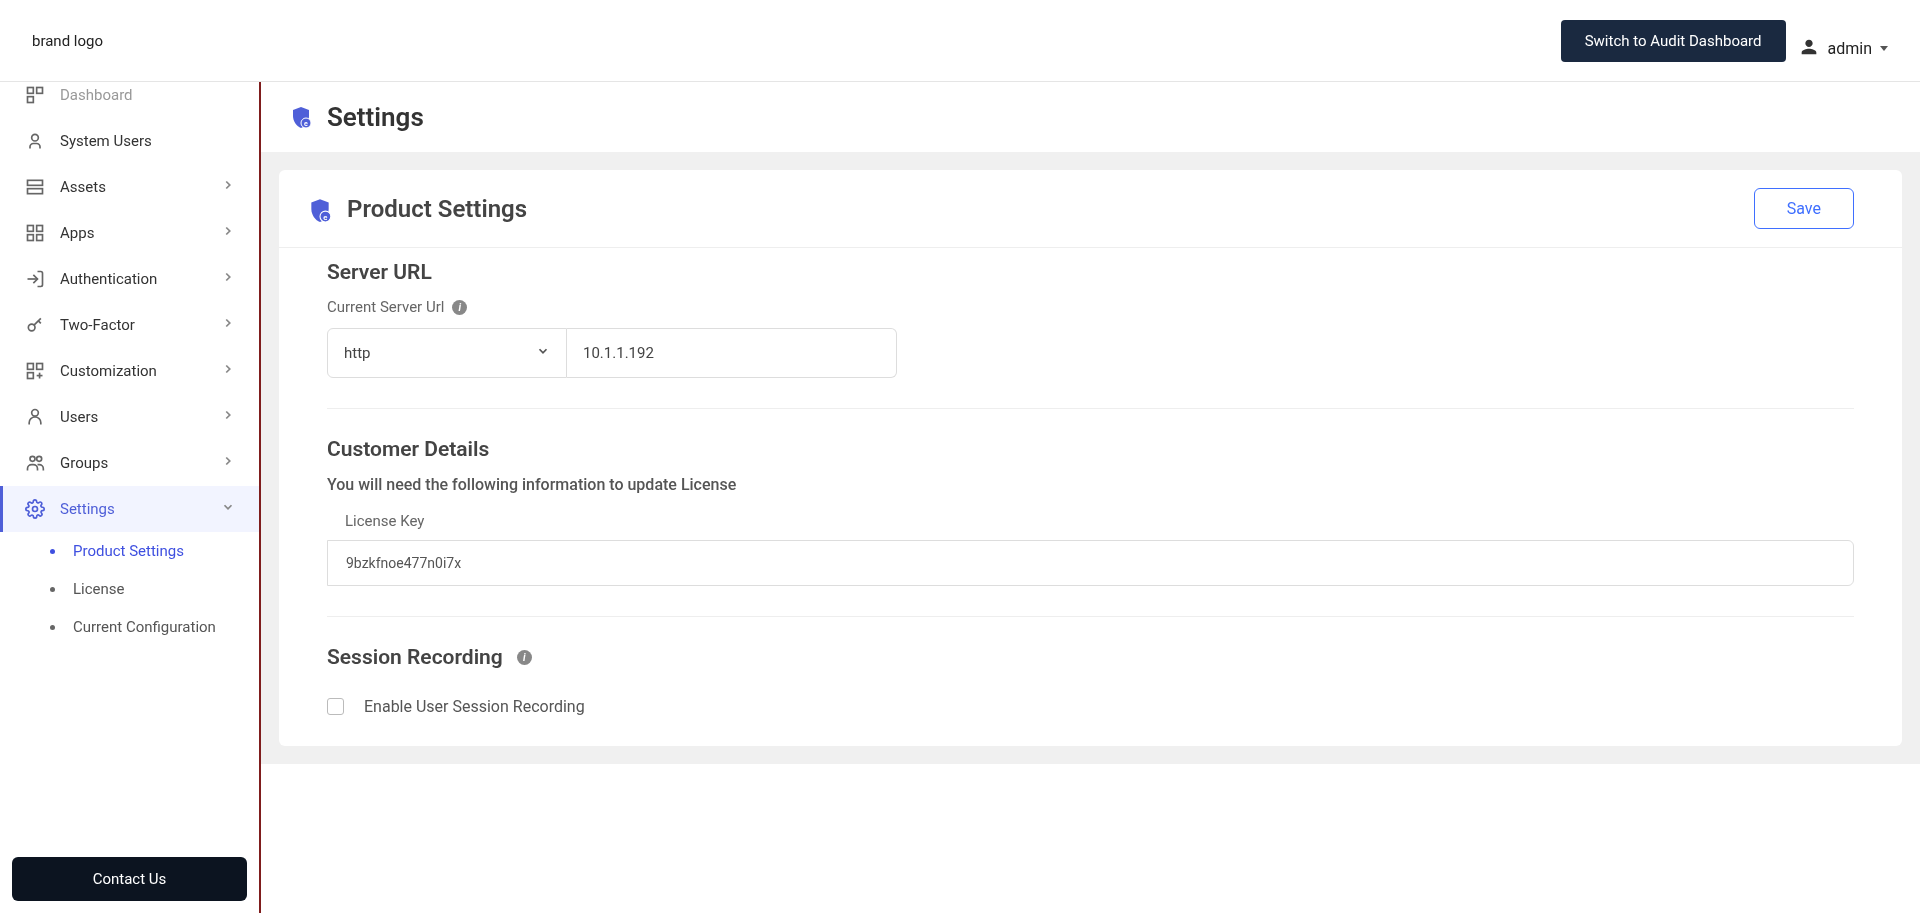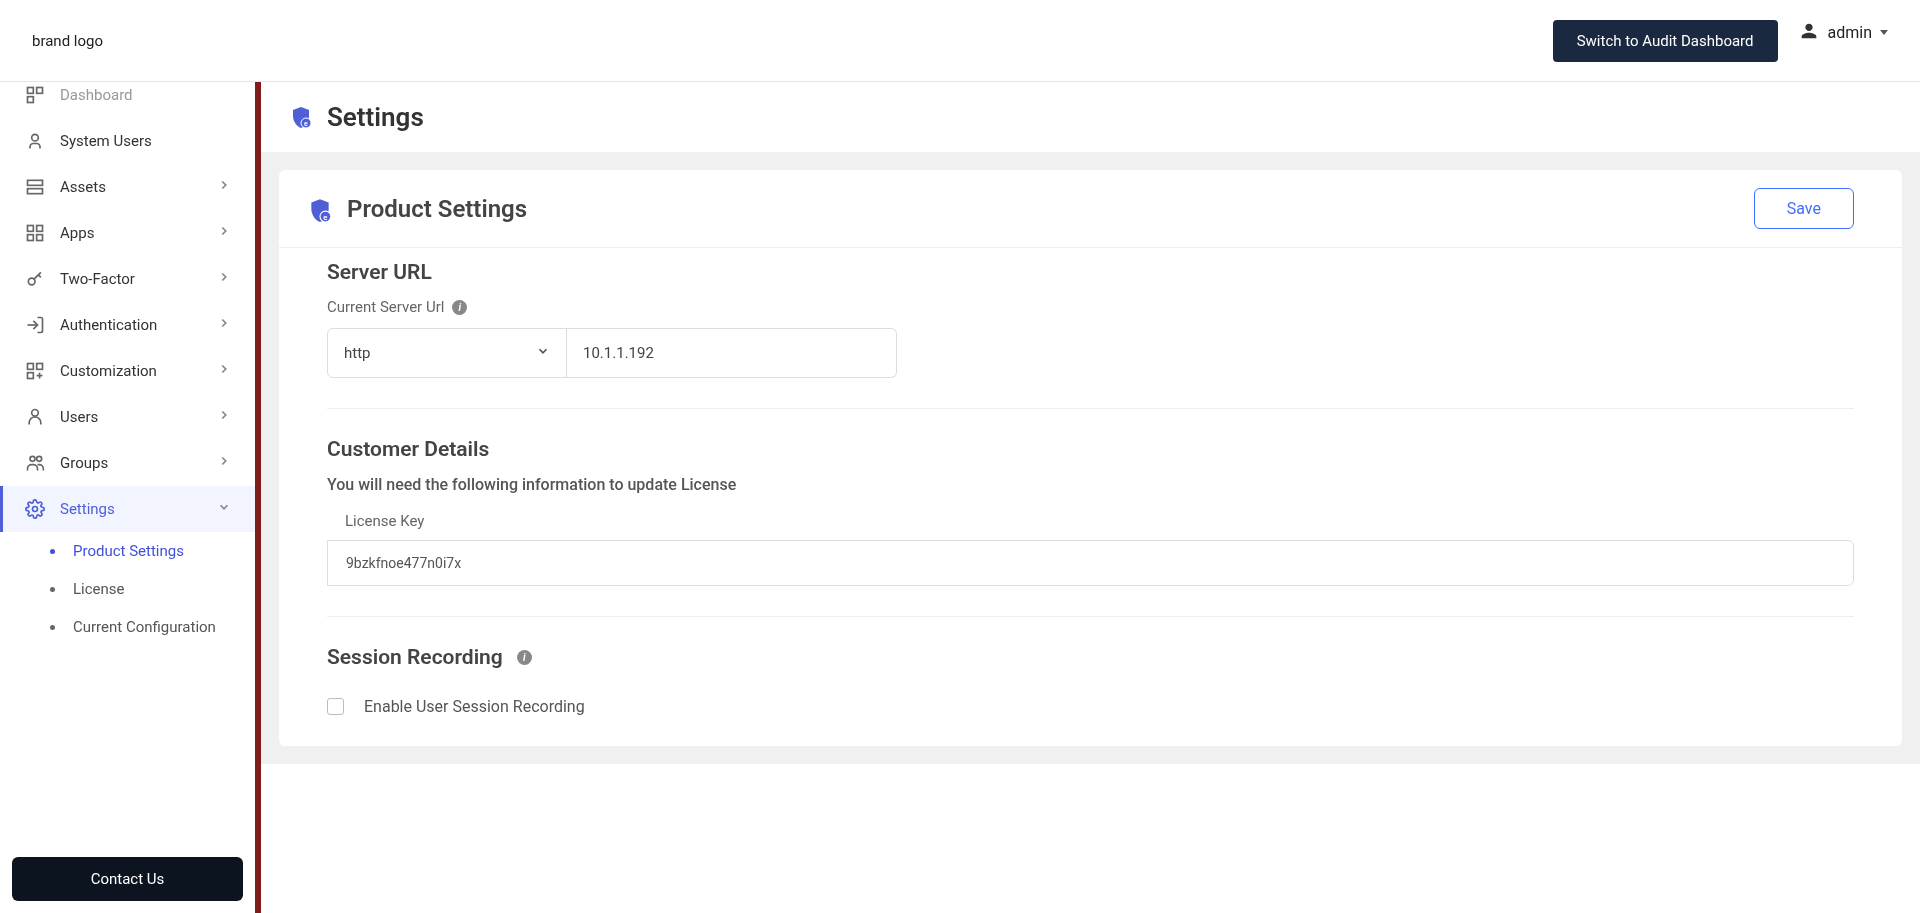"Switch to Audit Dashboard" .header-right { align-items: flex-start -> flex-end; gap: 20px -> 12px }
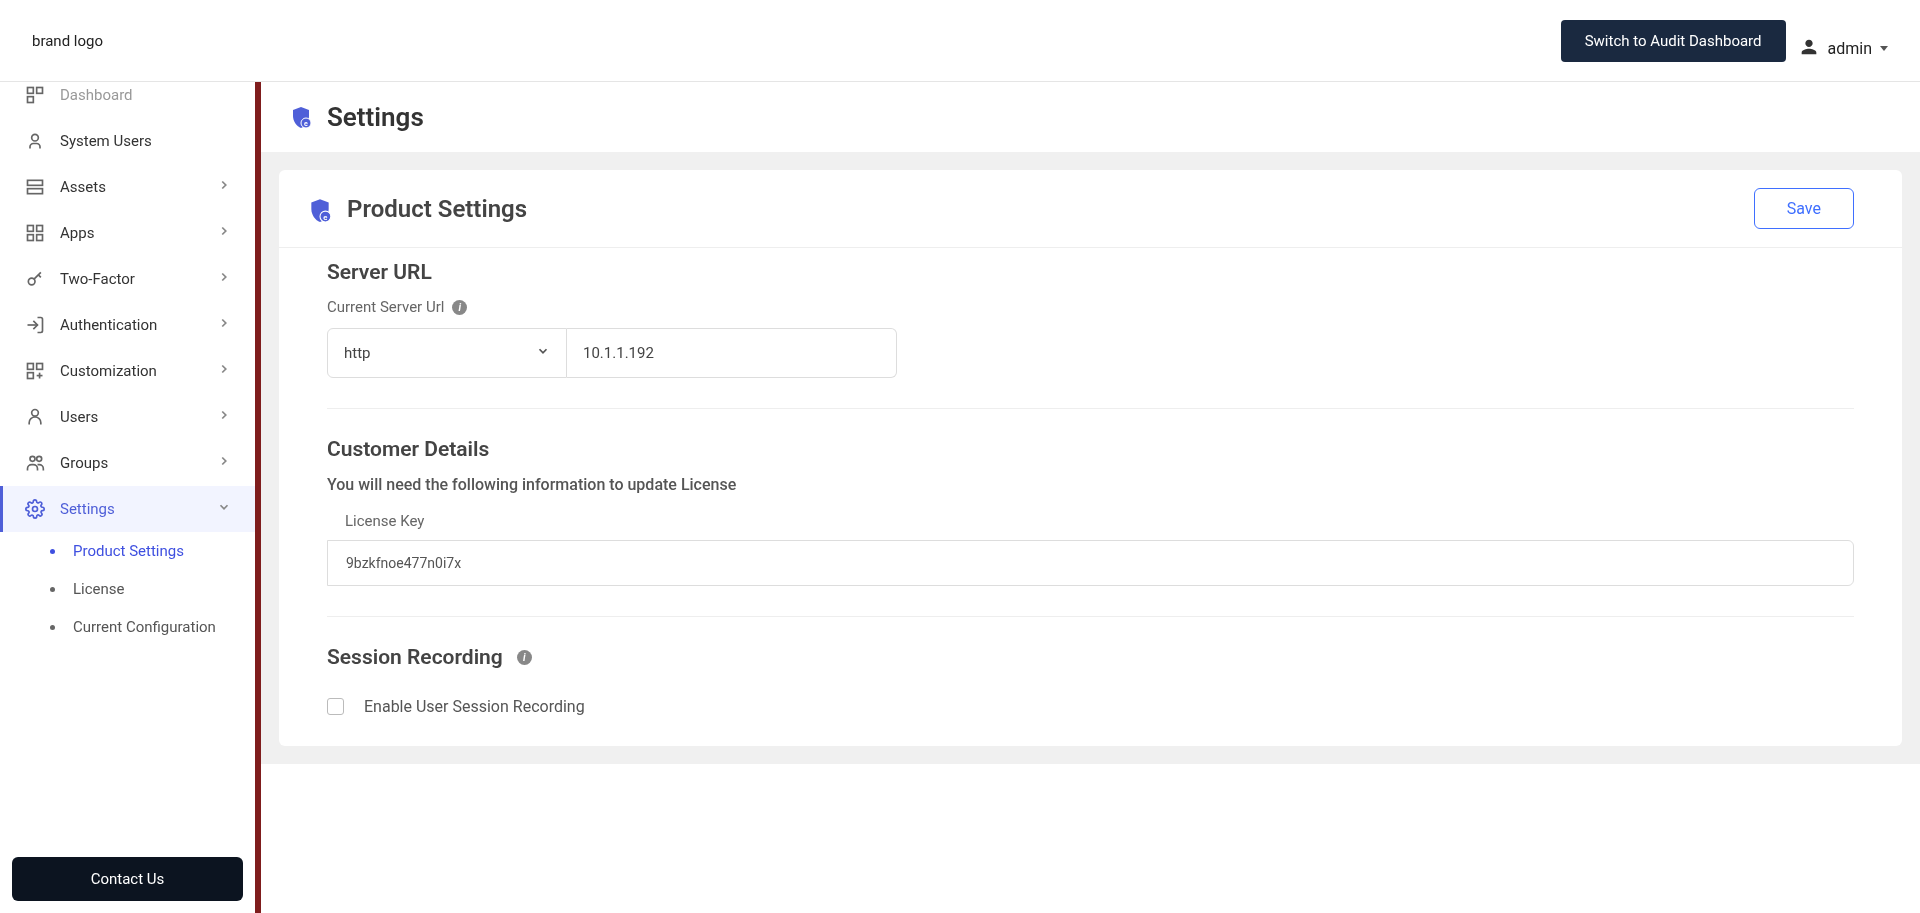"Dashboard" .sidebar { border-right: 6px solid #7f1d1d -> 2px solid #7f1d1d }
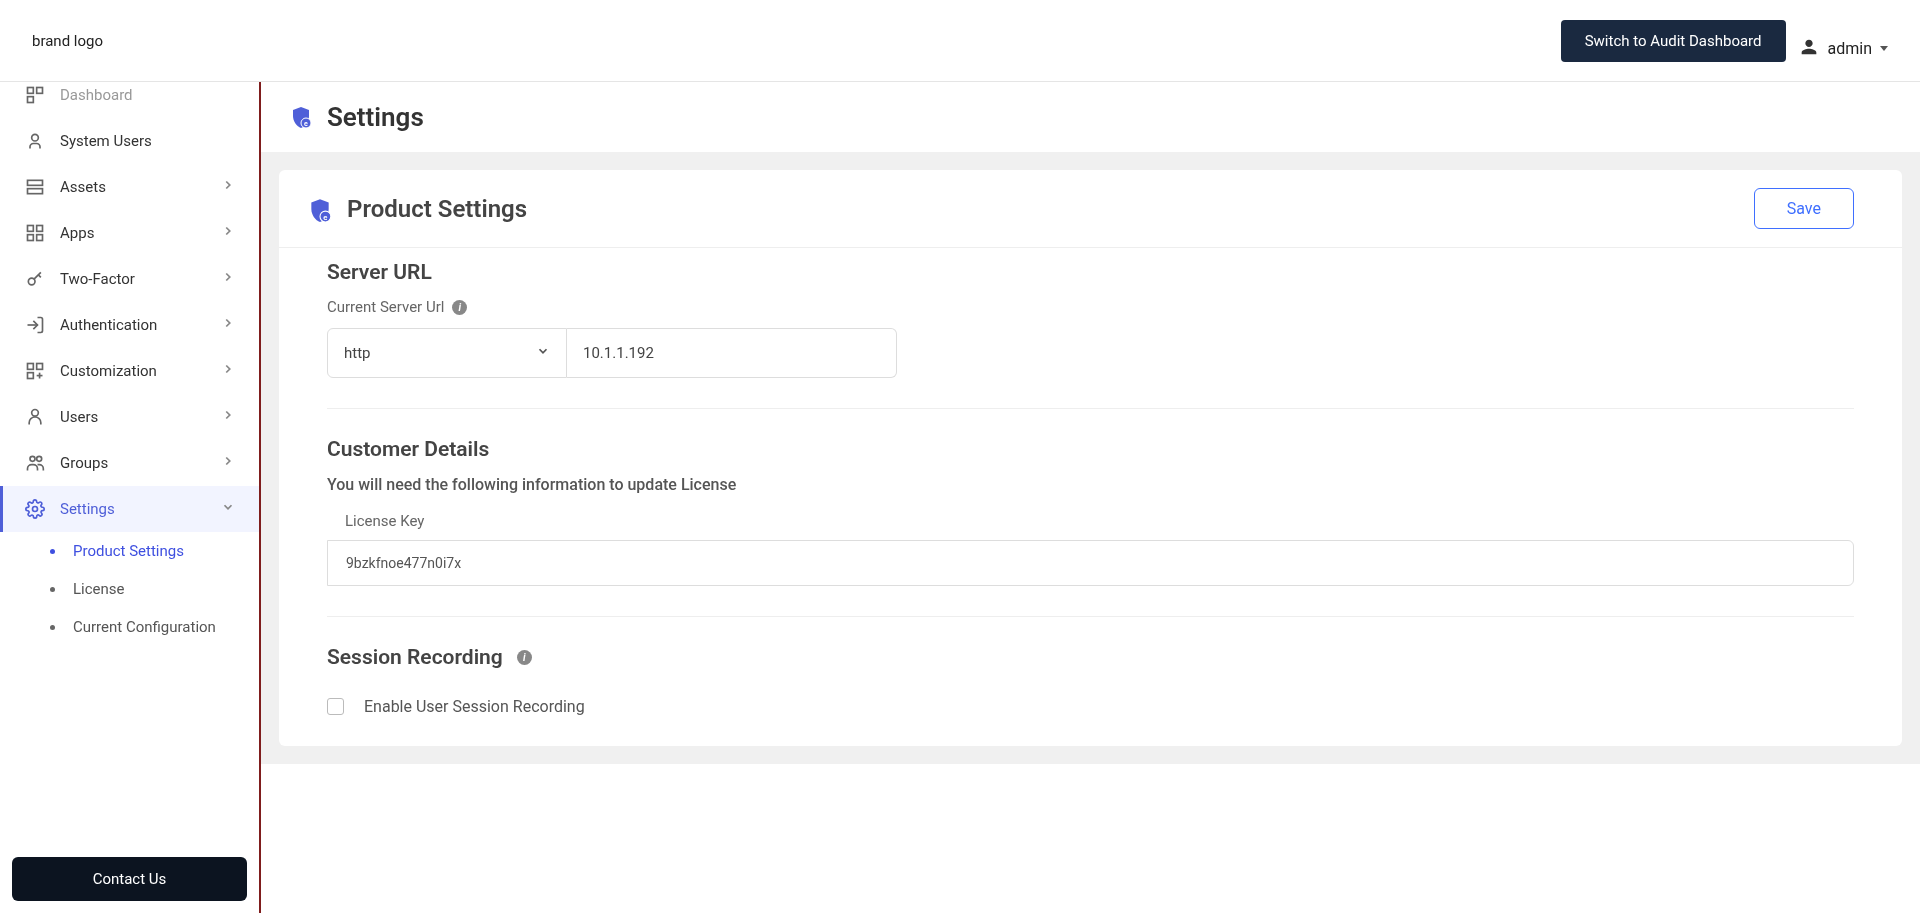"Two-Factor" div.nav-item { order: before "Authentication" -> after "Authentication" }
